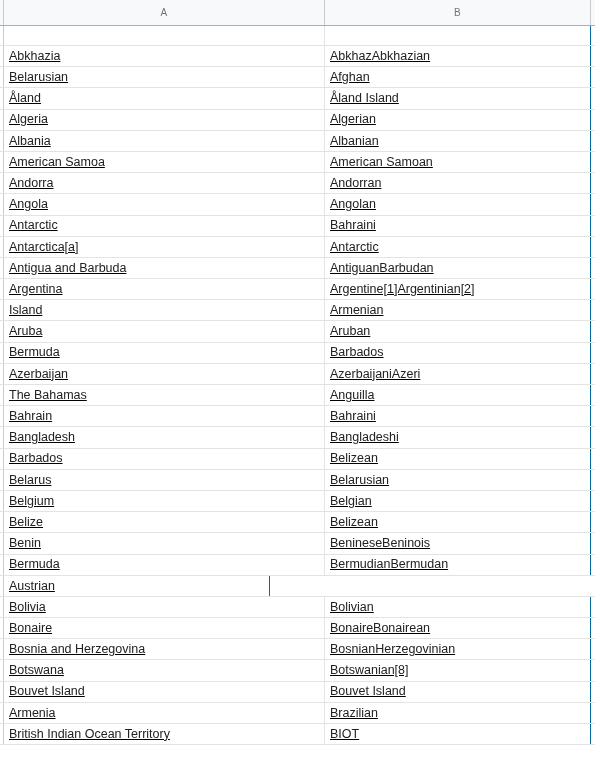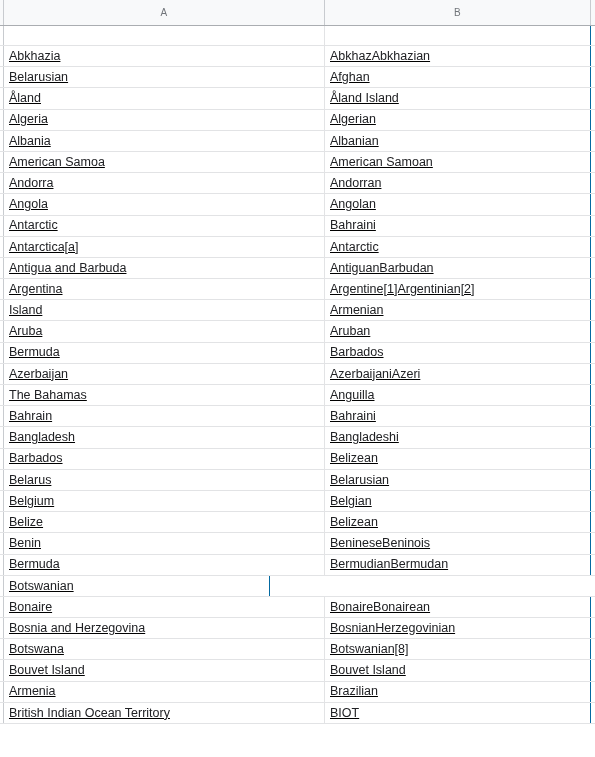"Botswanian" div.cell { text: Botswanian -> Austrian }
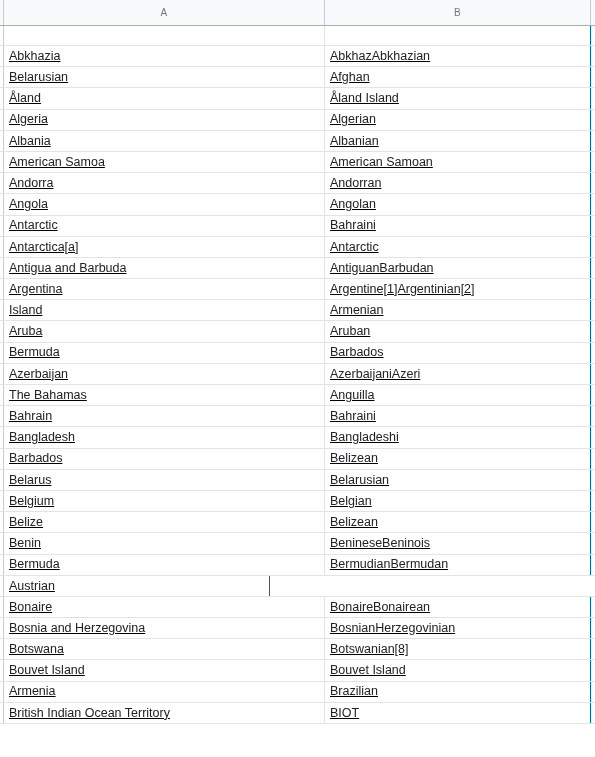"Bolivia" div.row { html: none -> <div> <div></div> <div>Bolivia</div> <div>Bolivian</div> </div> }
